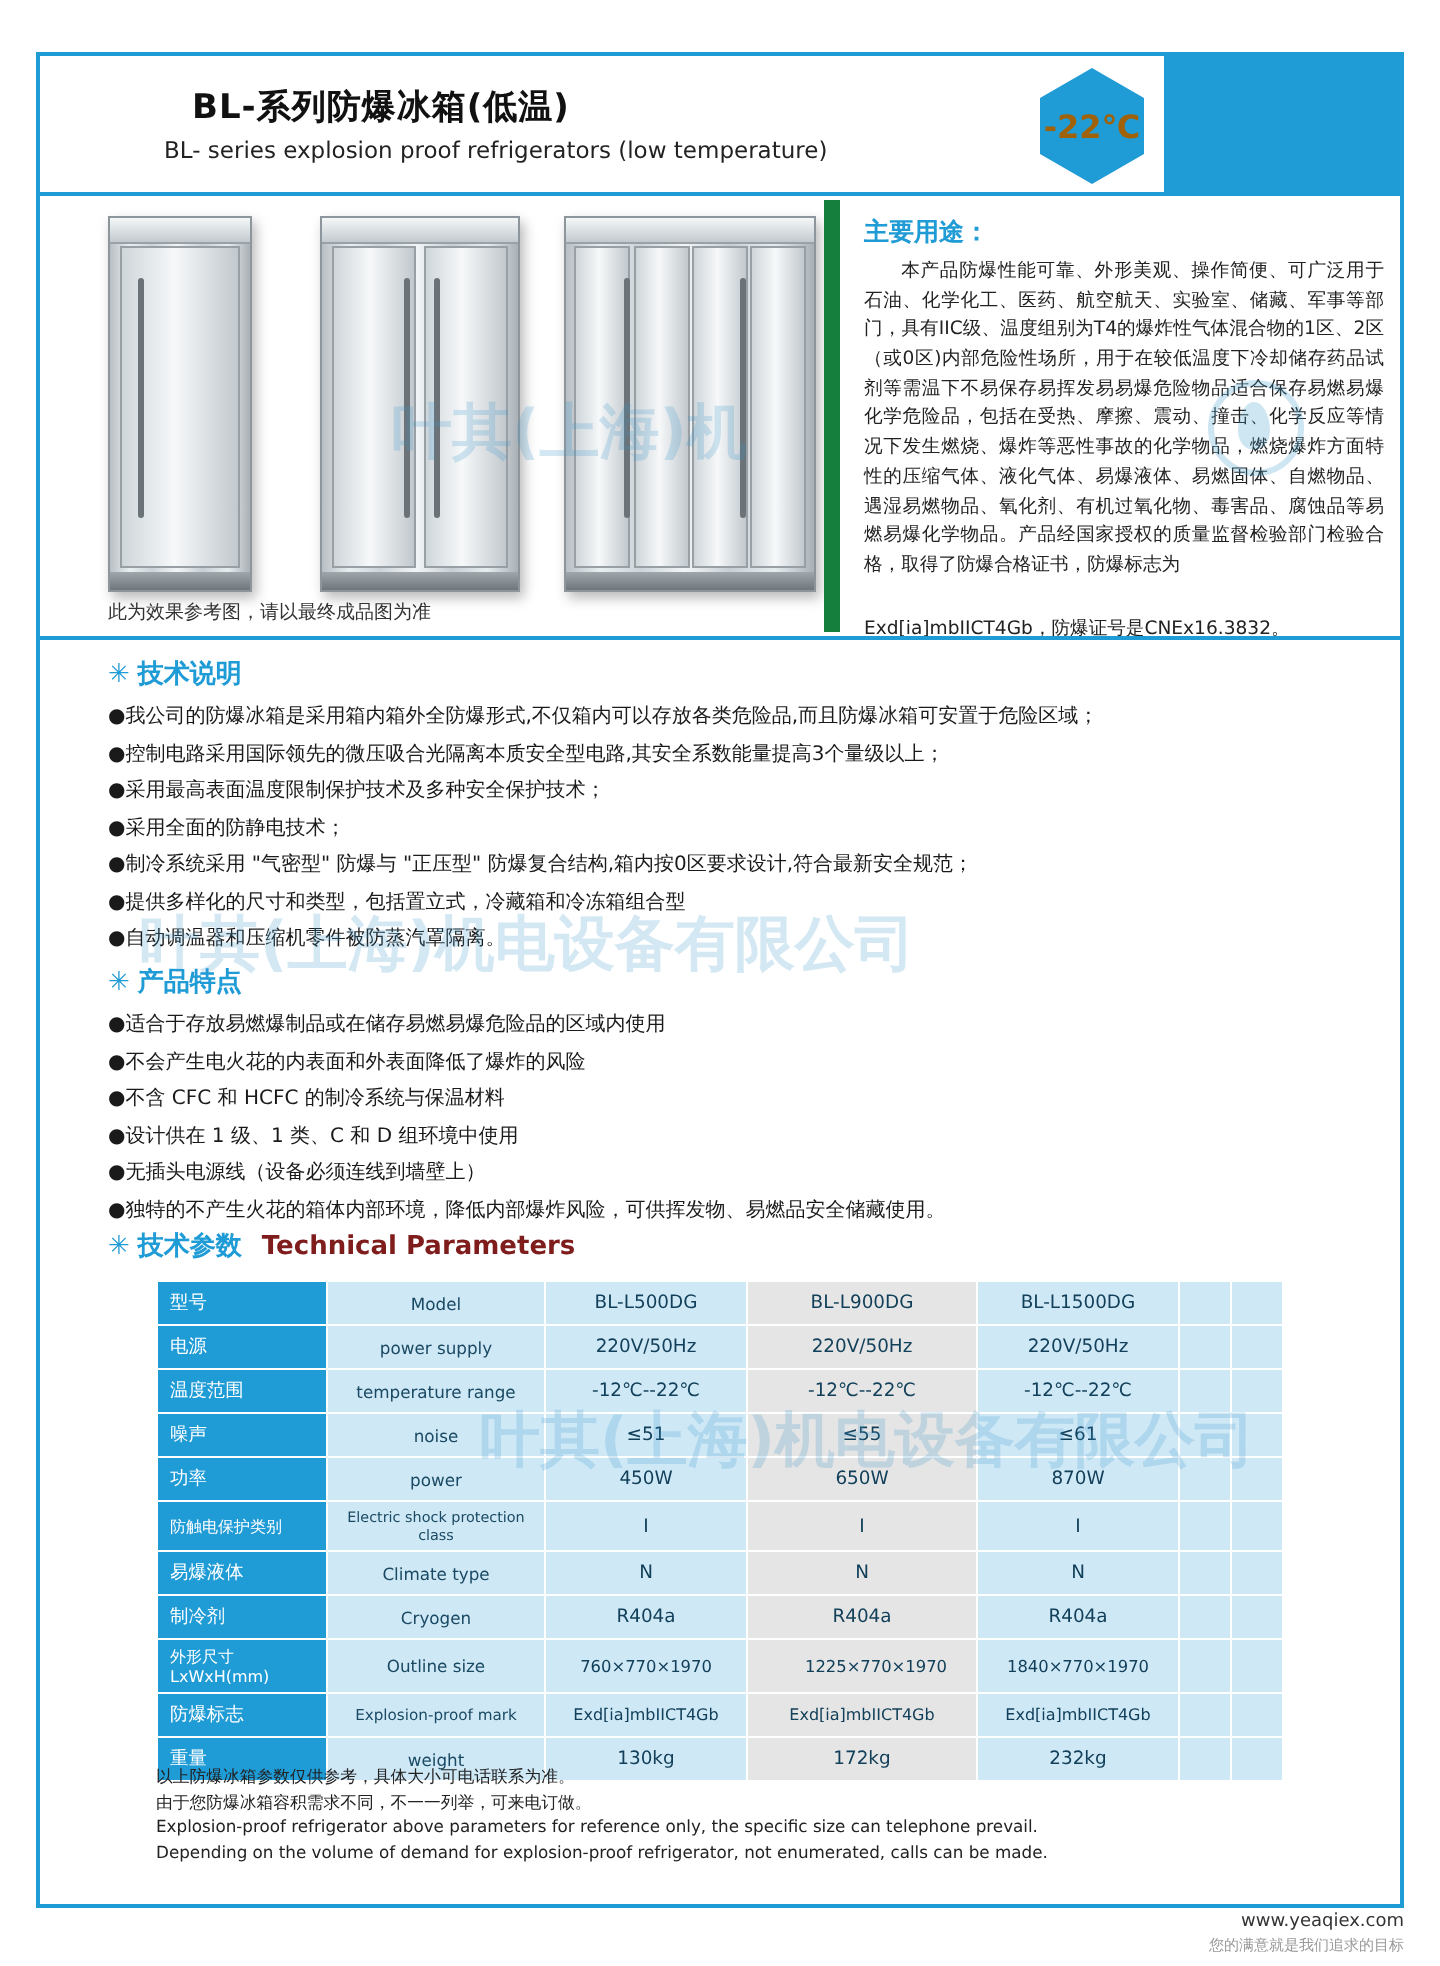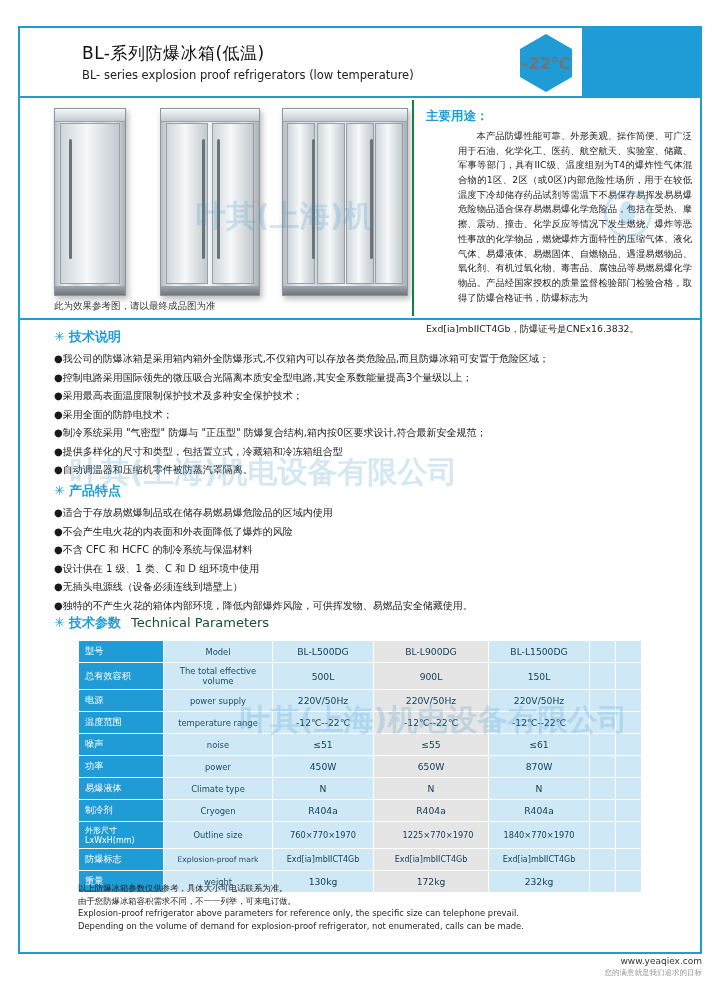"BL-系列防爆冰箱(低温)" .title-cn { font-weight: normal -> bold; left: 62px -> 76px }
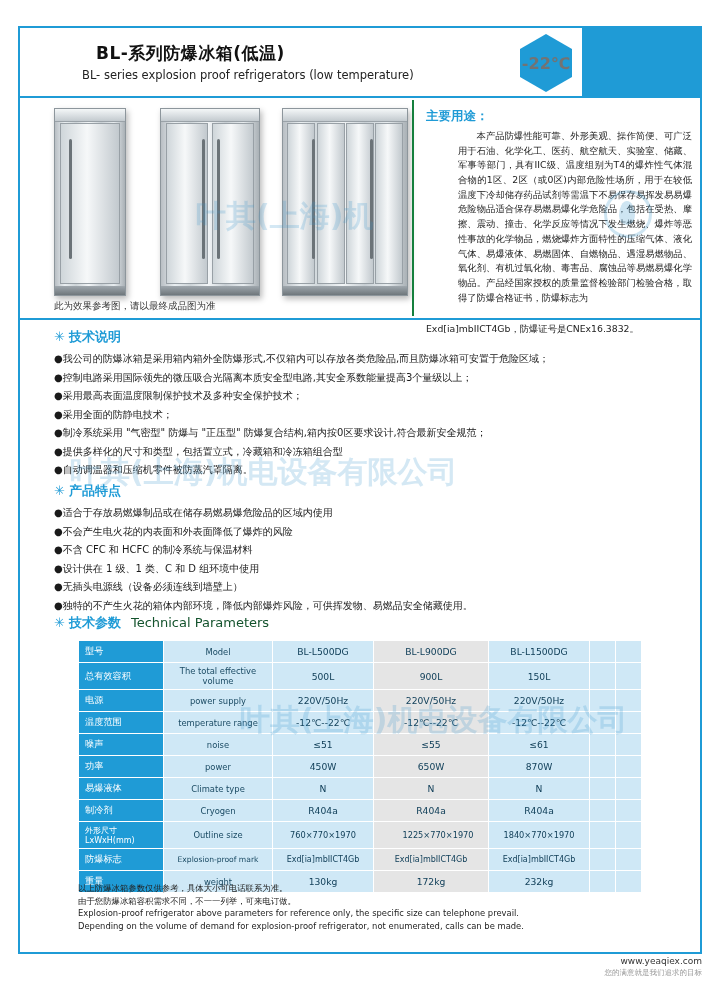"-22℃" .hextxt { color: #737373 -> #a16207 }
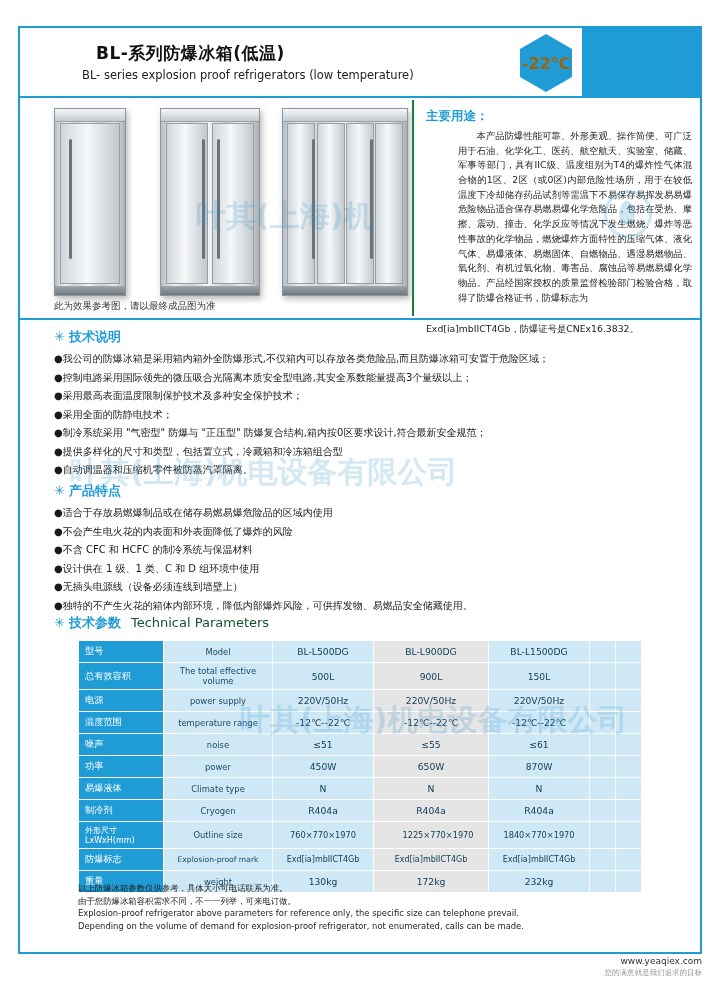"主要用途：" .usage { border-left: 2px solid #15803d -> 8px solid #15803d }
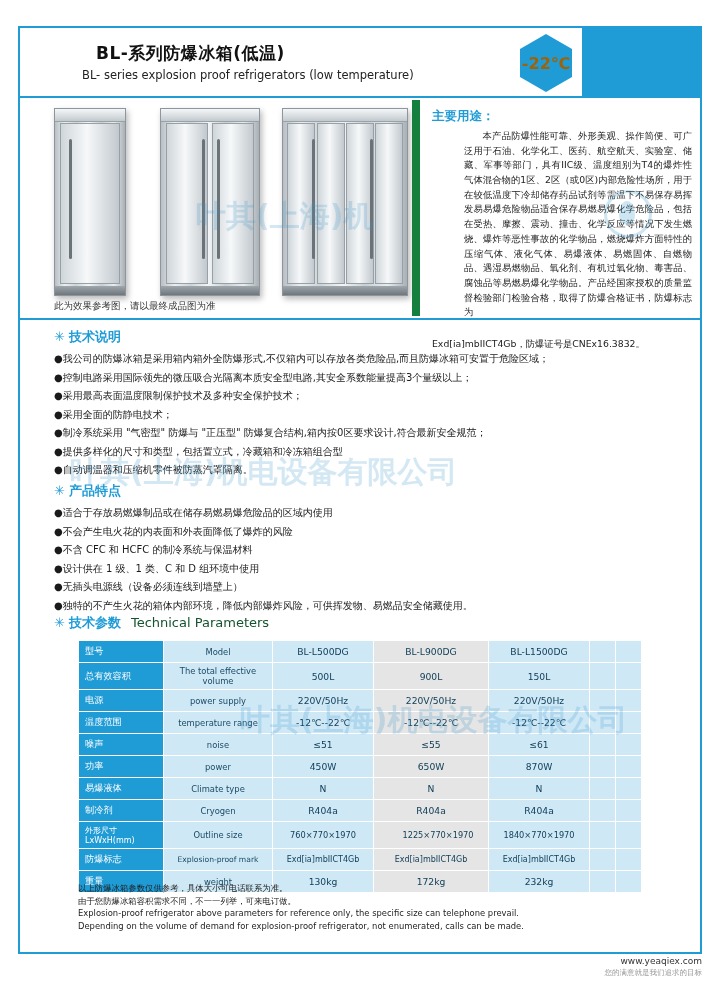"本产品防爆性能可靠、外形美观、操作简便、可广泛用于石油、化学化工、医药、航空航天" .usage .indent { margin-left: 32px -> none }
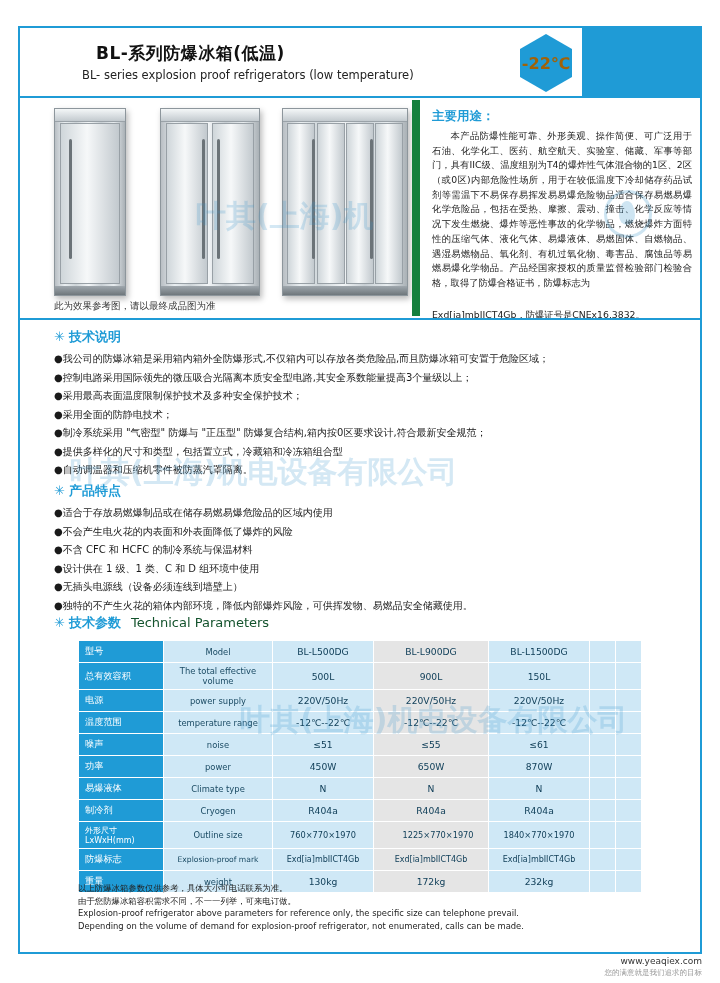"Technical Parameters" .sec-h .en { color: #14532d -> #7f1d1d; font-weight: normal -> bold }
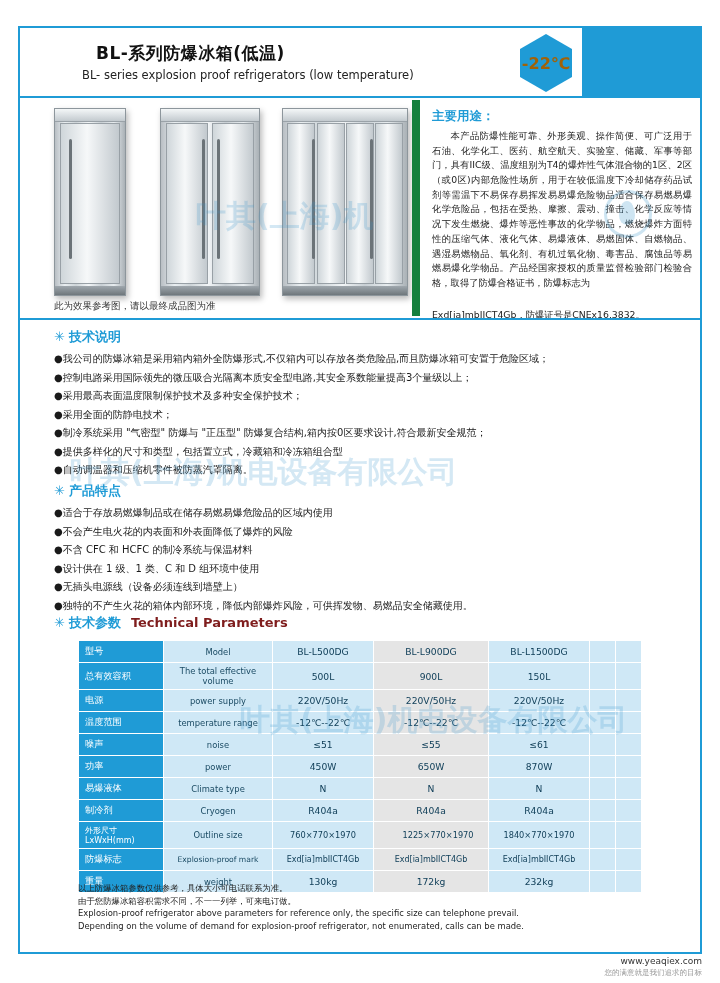"总有效容积" tr { html: <tr> <td>总有效容积</td> <td>The total effective volume</td> <td>500L</td> <td>900L</td> <td>150L</td> <td></td> <td></td> </tr> -> none }
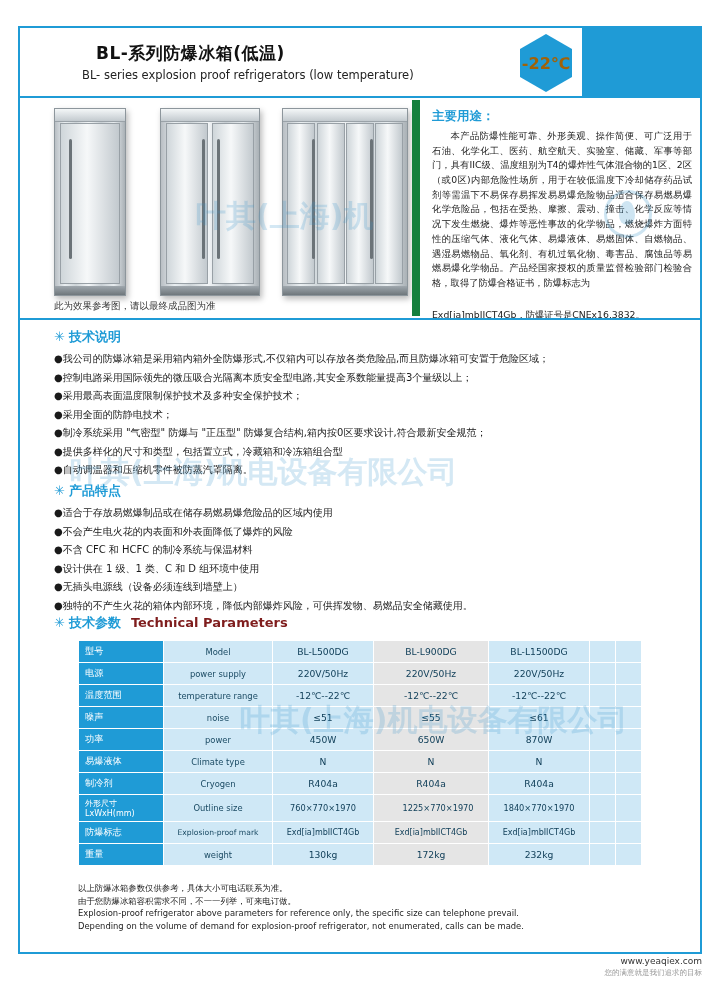"防触电保护类别" tr { html: none -> <tr> <td>防触电保护类别</td> <td>Electric shock protection class</td> <td>I</td> <td>I</td> <td>I</td> <td></td> <td></td> </tr> }
